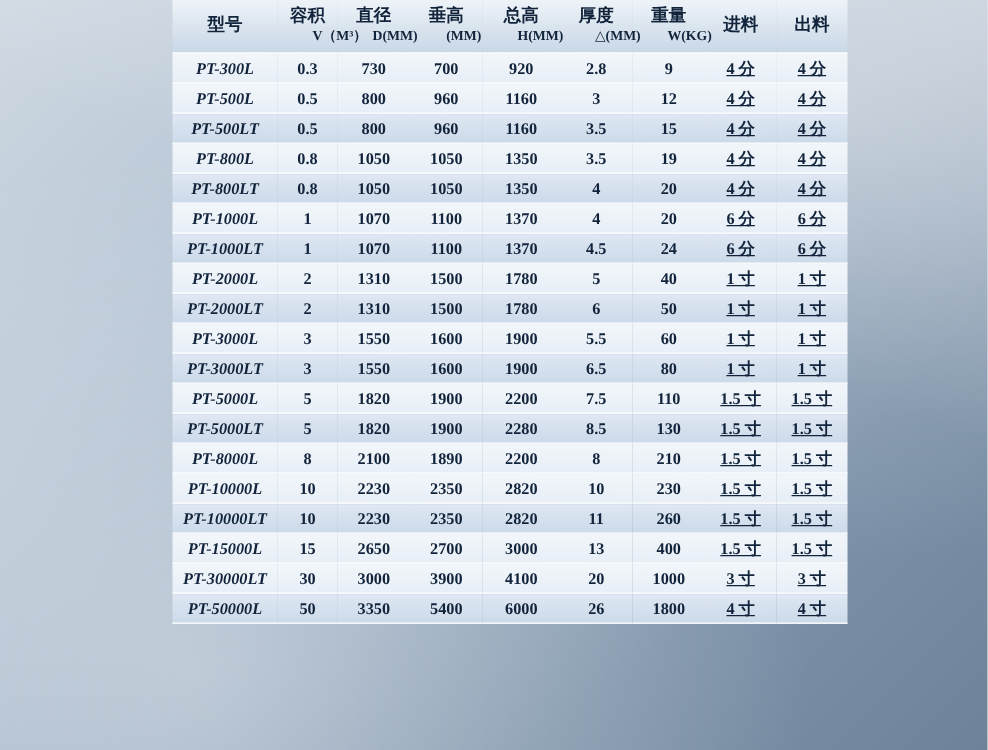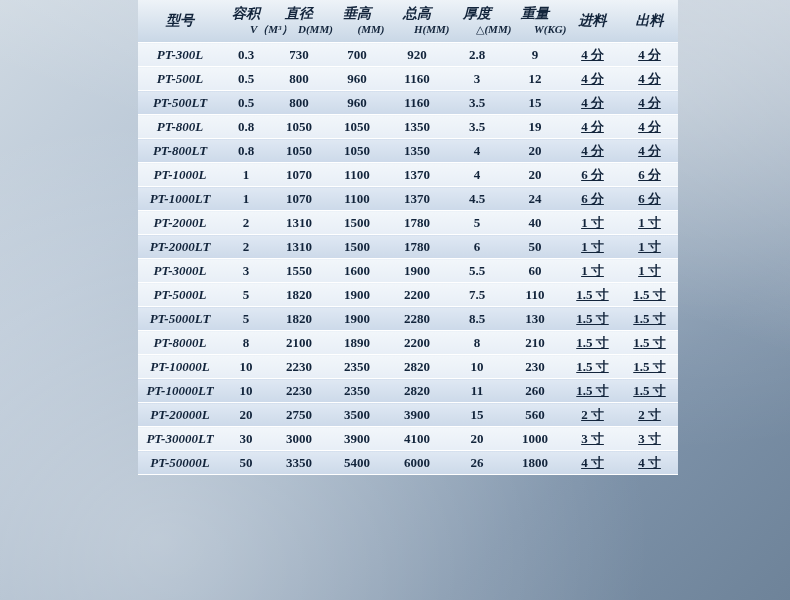"型号" tr.header-row td { font-style: italic -> none }
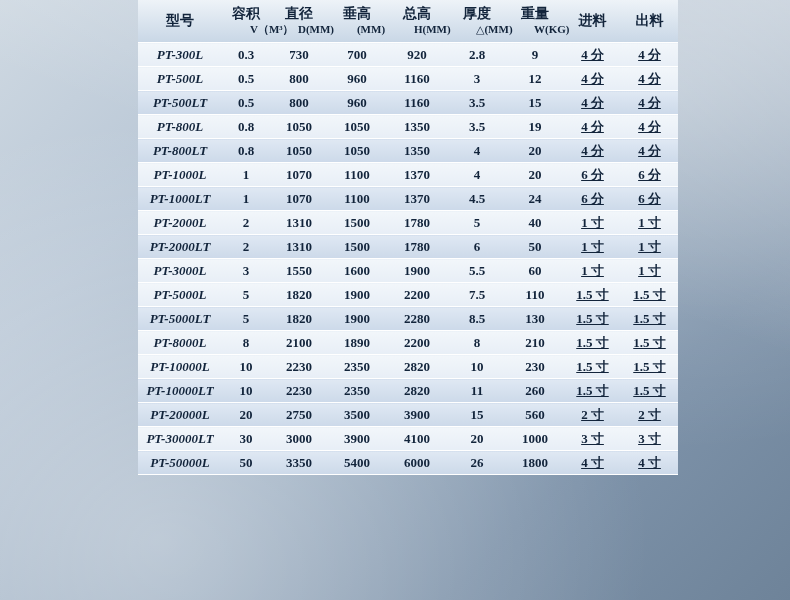"PT-3000LT" tr.data-row { html: none -> <tr> <td>PT-3000LT</td> <td>3</td> <td>1550</td> <td>1600</td> <td>1900</td> <td>6.5</td> <td>80</td> <td>1 寸</td> <td>1 寸</td> </tr> }
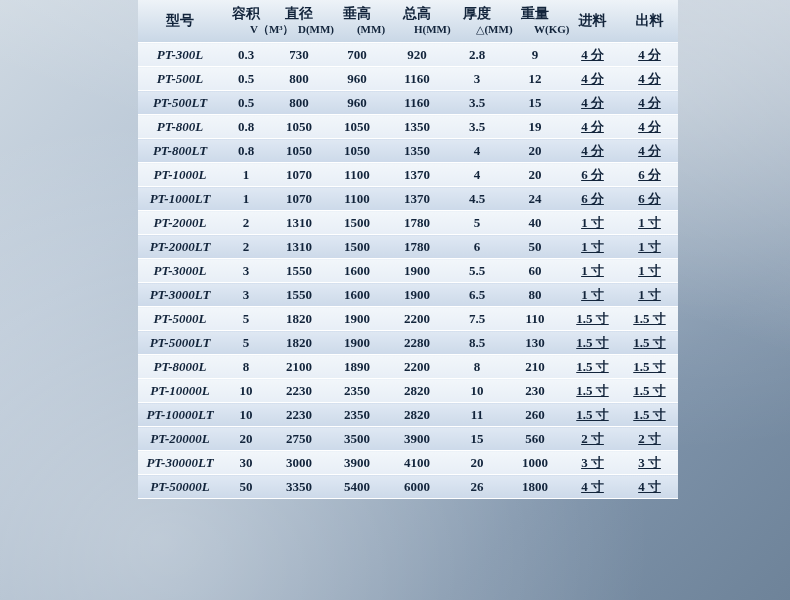"PT-15000L" tr.data-row { html: none -> <tr> <td>PT-15000L</td> <td>15</td> <td>2650</td> <td>2700</td> <td>3000</td> <td>13</td> <td>400</td> <td>1.5 寸</td> <td>1.5 寸</td> </tr> }
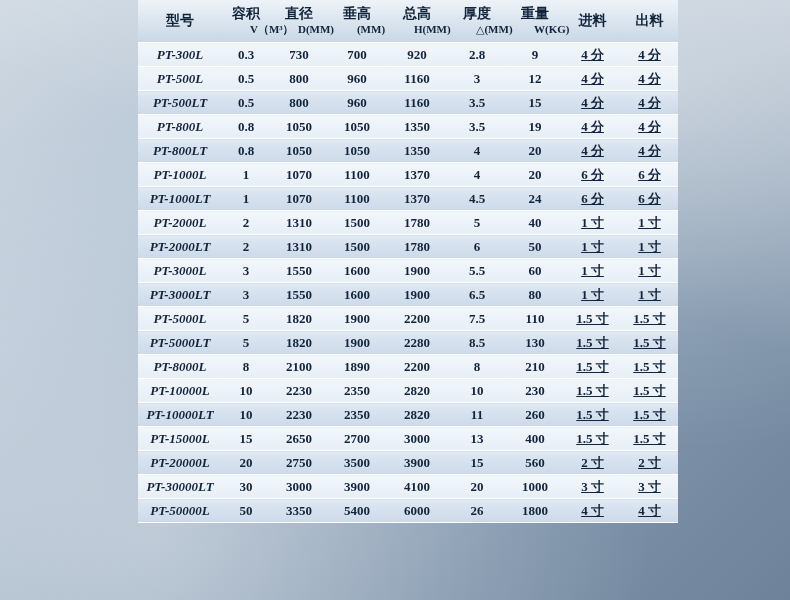"PT-20000L" tr.data-row { html: <tr> <td>PT-20000L</td> <td>20</td> <td>2750</td> <td>3500</td> <td>3900</td> <td>15</td> <td>560</td> <td>2 寸</td> <td>2 寸</td> </tr> -> none }
